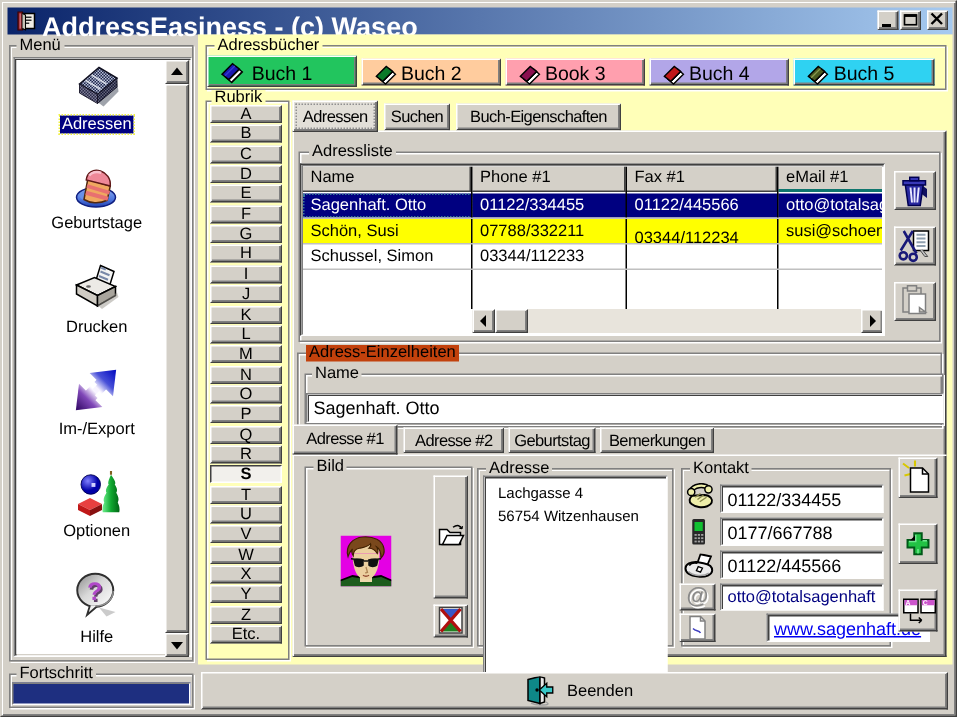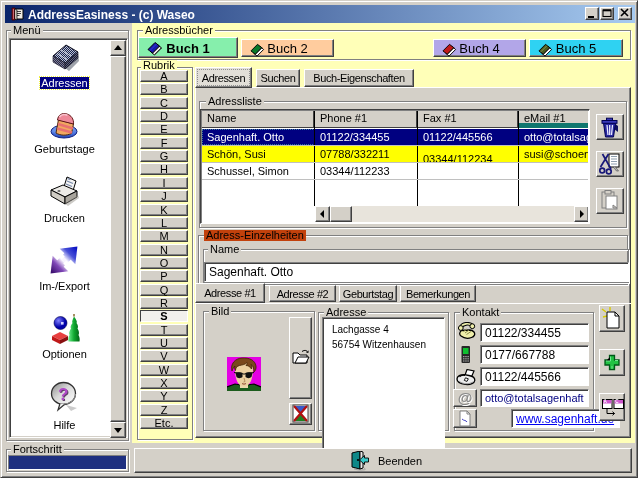"AddressEasiness - (c) Waseo" #title .txt { font-size: 12px -> 18px }
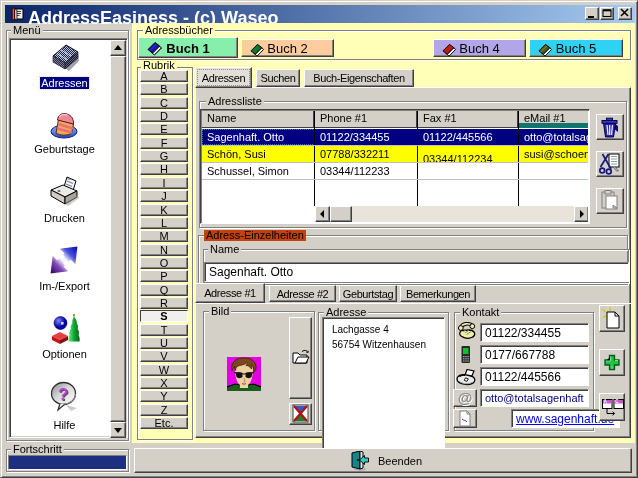"Buch 1" div.booktab { background: #86efac -> #22c55e; font-weight: bold -> normal }
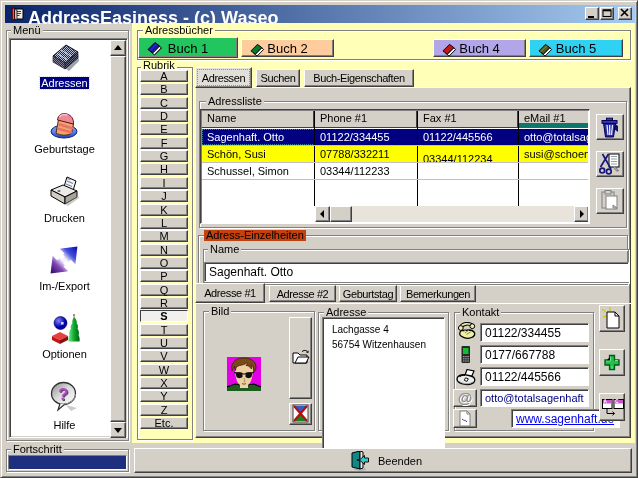"Book 3" div.booktab { html: none -> <div> <svg> <polygon></polygon> <path></path> <polygon></polygon> </svg> <div>Book 3</div> </div> }
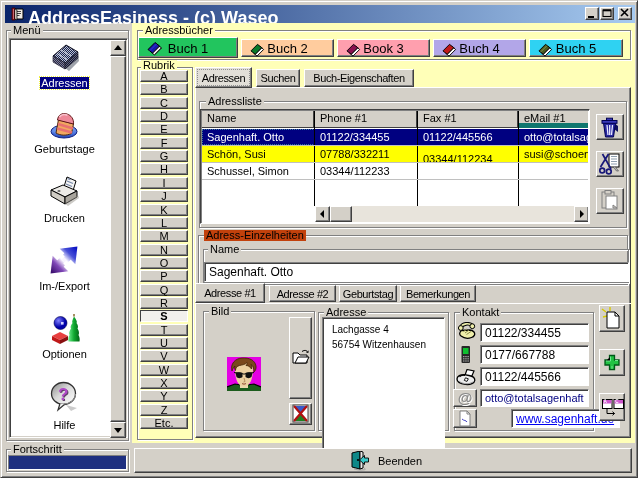"eMail #1" div.hcell { border-bottom: 5px solid #0f766e -> 2px solid #0f766e }
